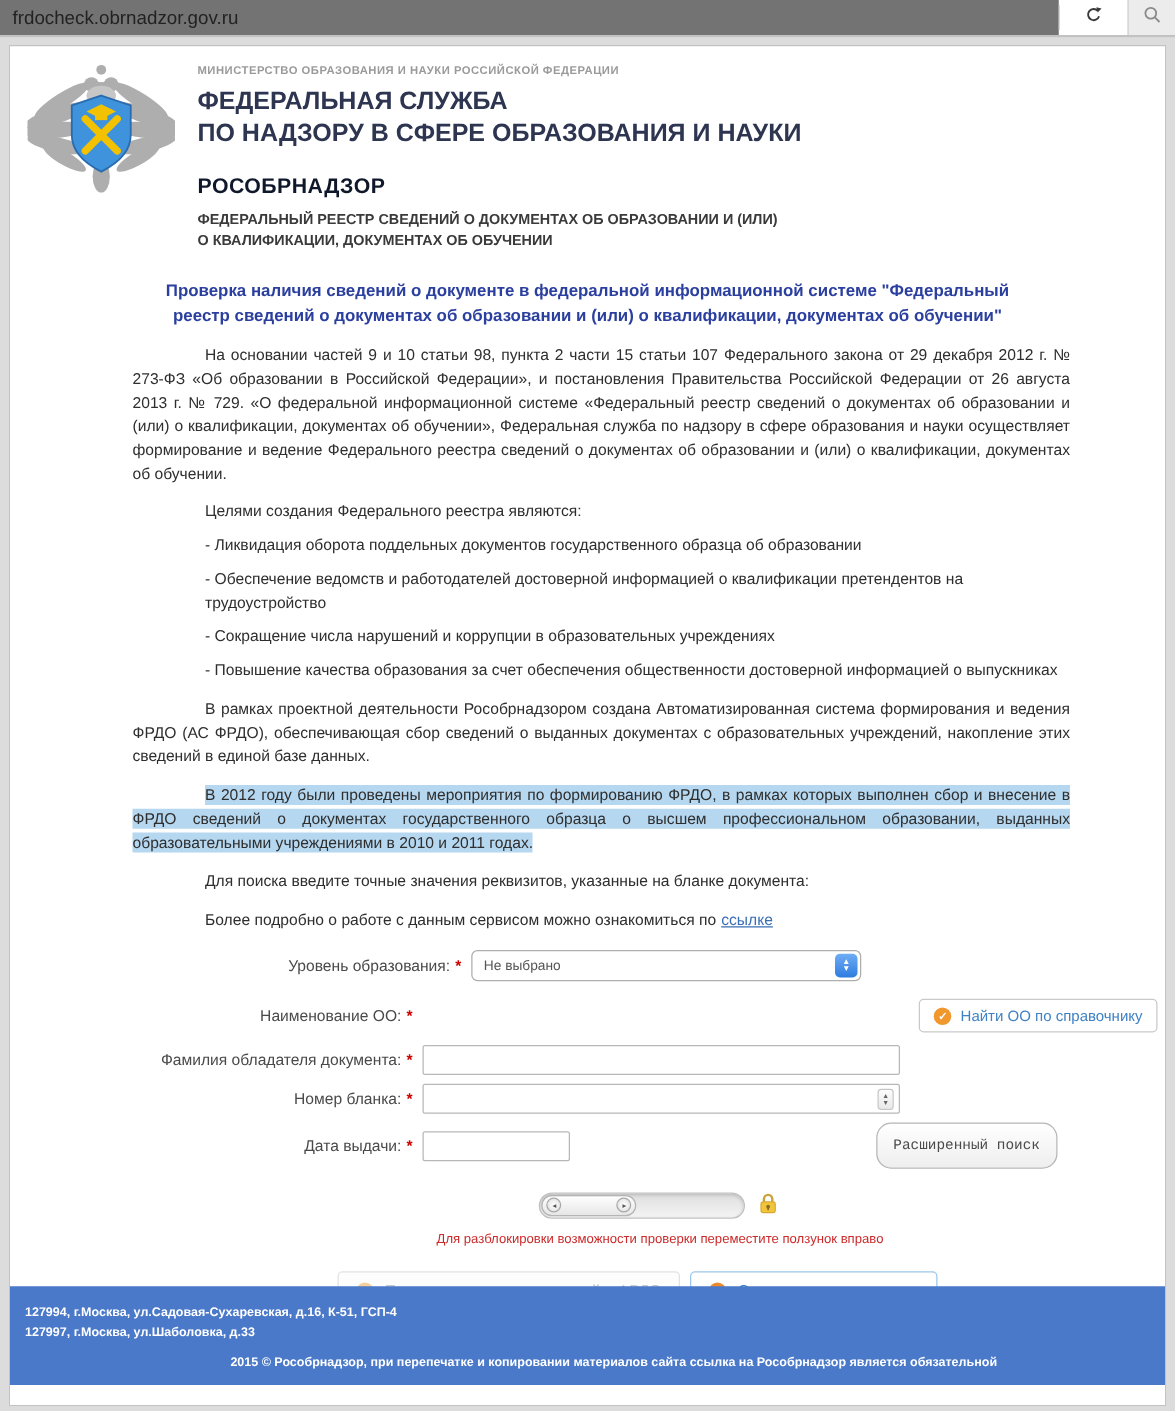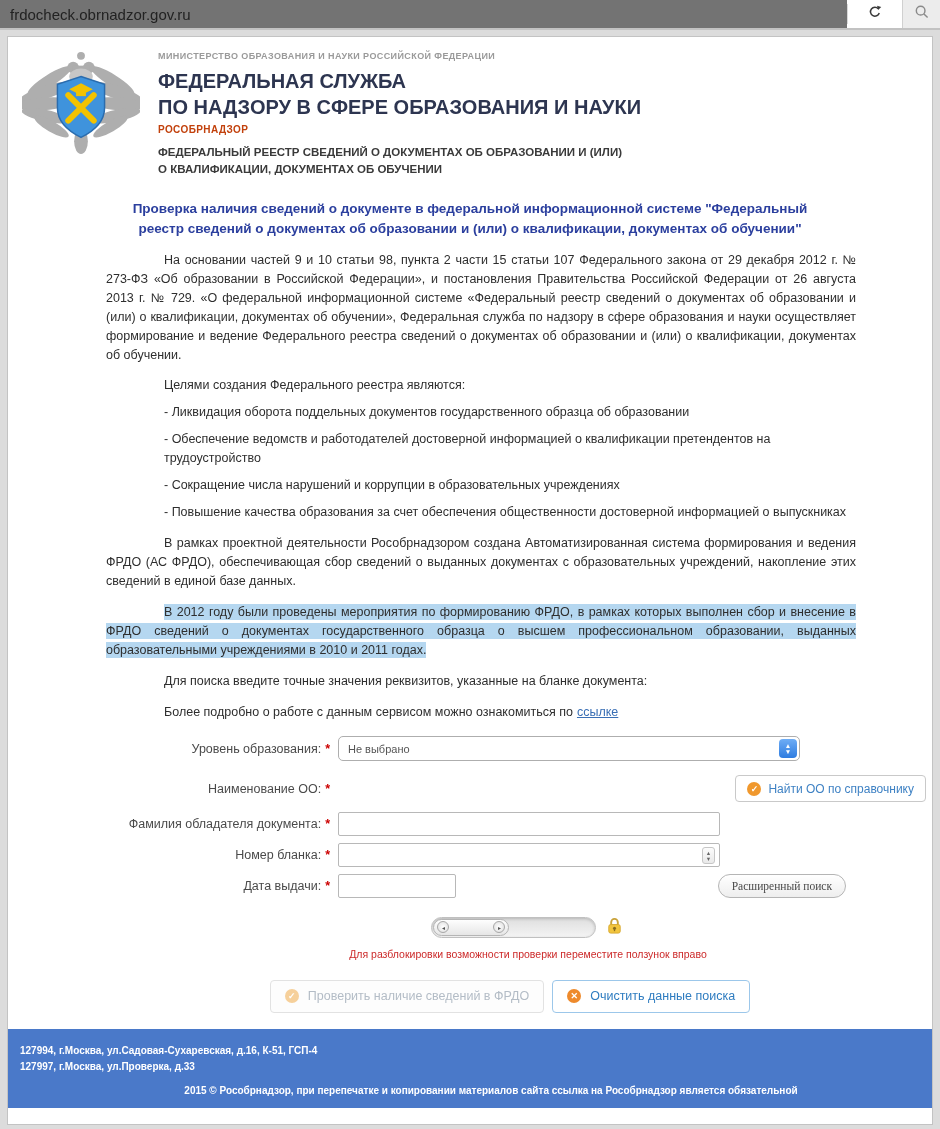"РОСОБРНАДЗОР" .rosobr { color: #c2410c -> #0f172a; font-size: 10px -> 17px; margin-top: 4px -> 19px }
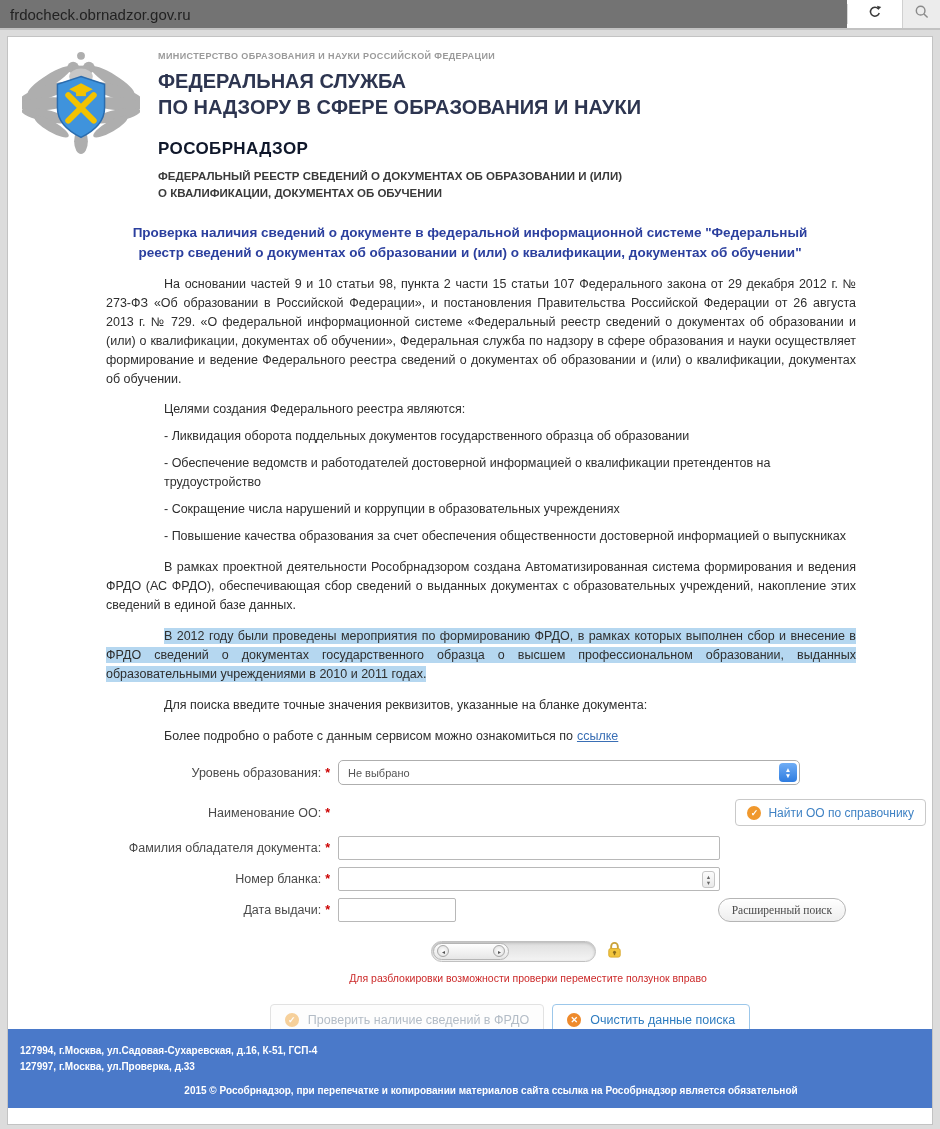"Уровень образования: *" div.frow { padding-left: none -> 39px }
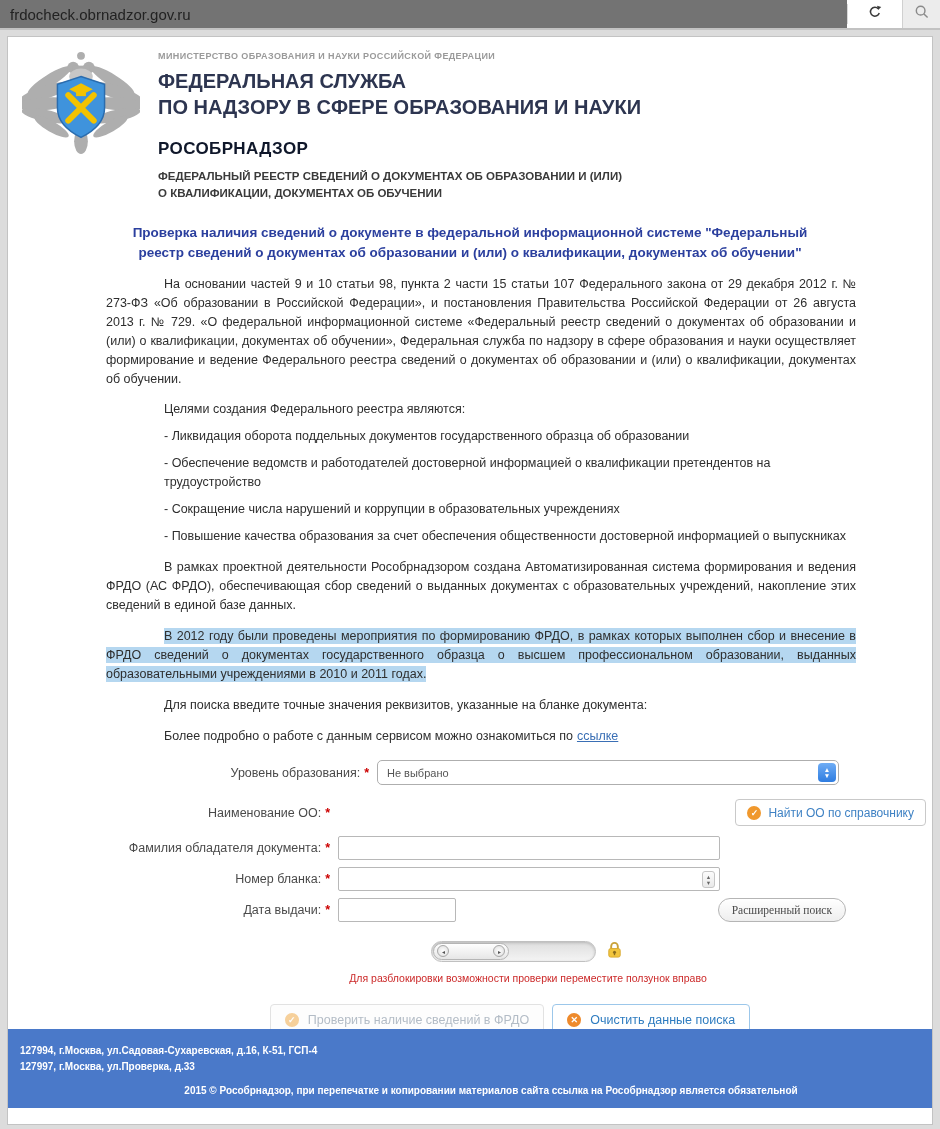"Не выбрано" .sel { width: 462px -> 312px }
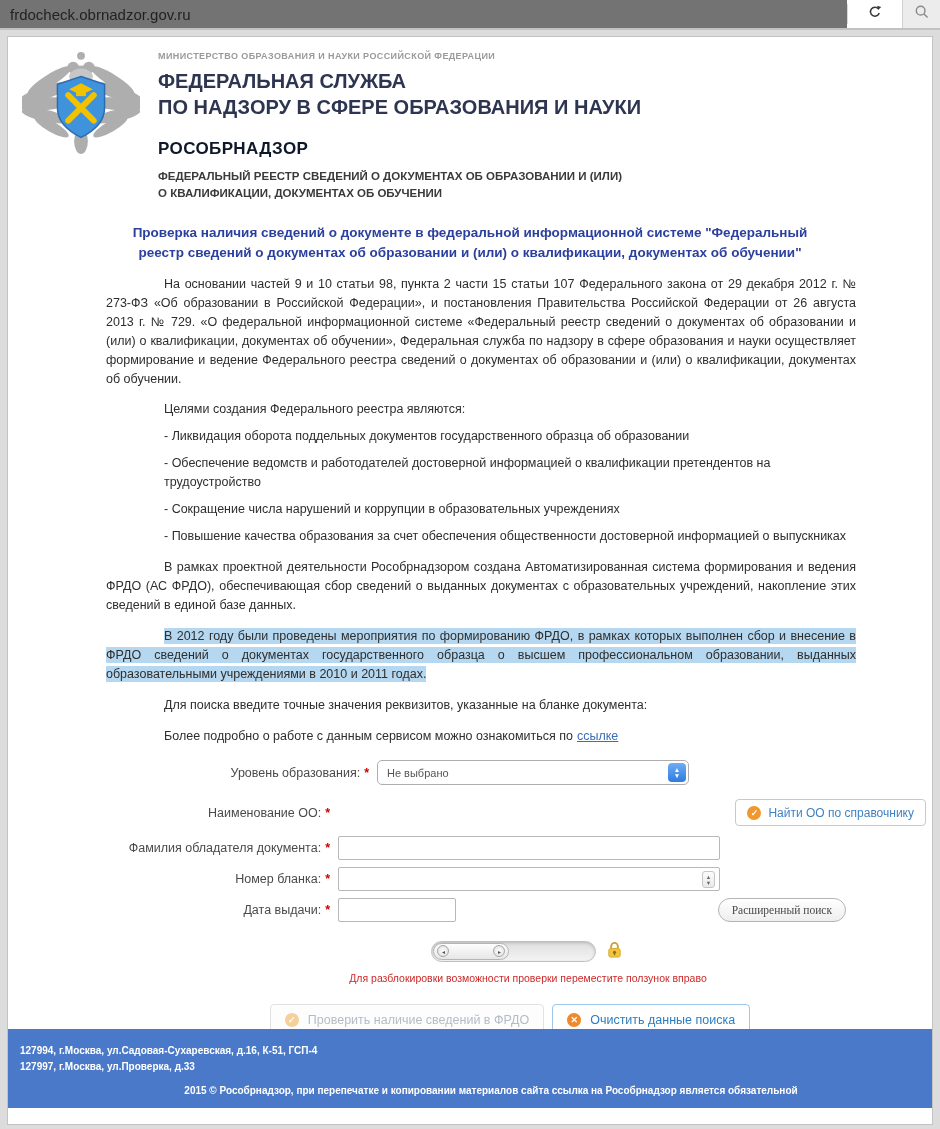"Расширенный поиск" .btn-adv { font-family: Liberation Serif, serif -> Liberation Mono, monospace; height: 24px -> 37px }
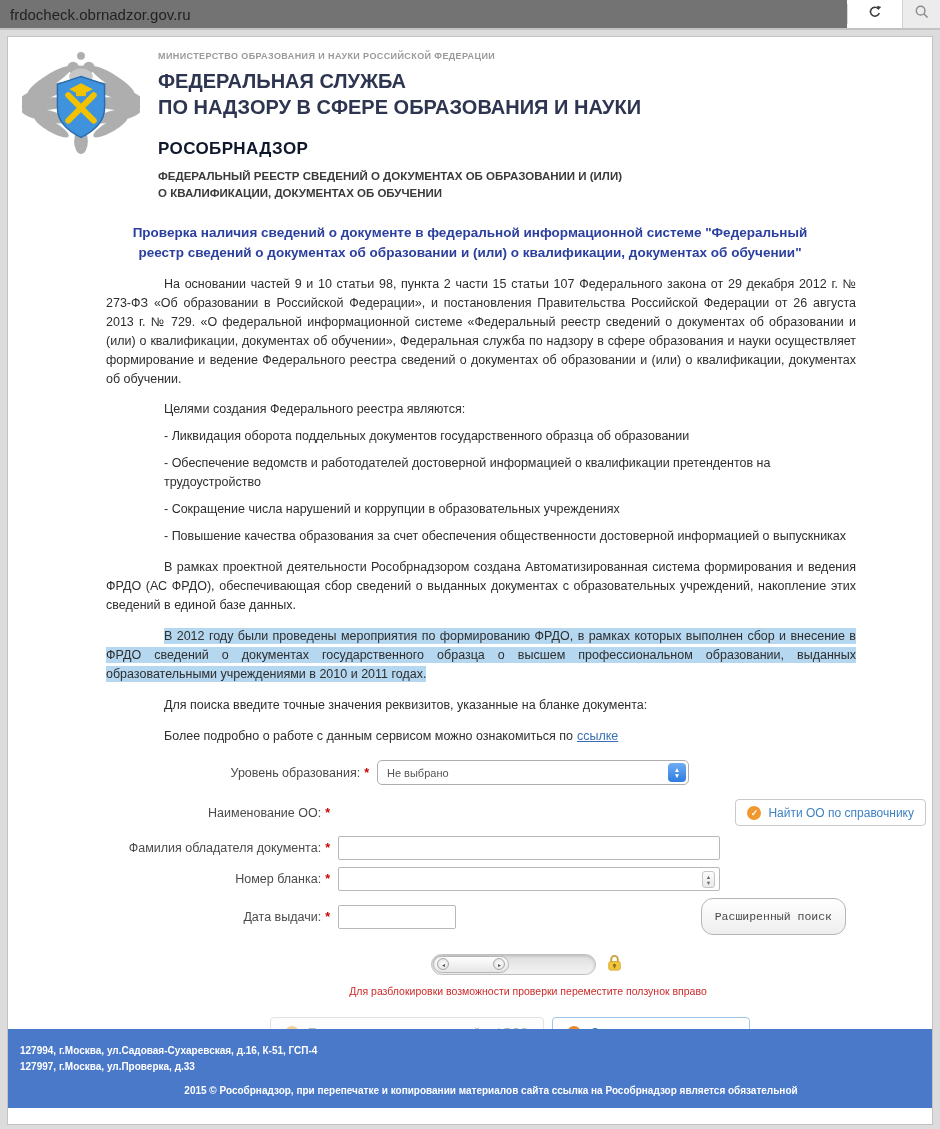"127997, г.Москва, ул.Проверка, д.33" div.addr { text: ул.Проверка -> ул.Шаболовка }
